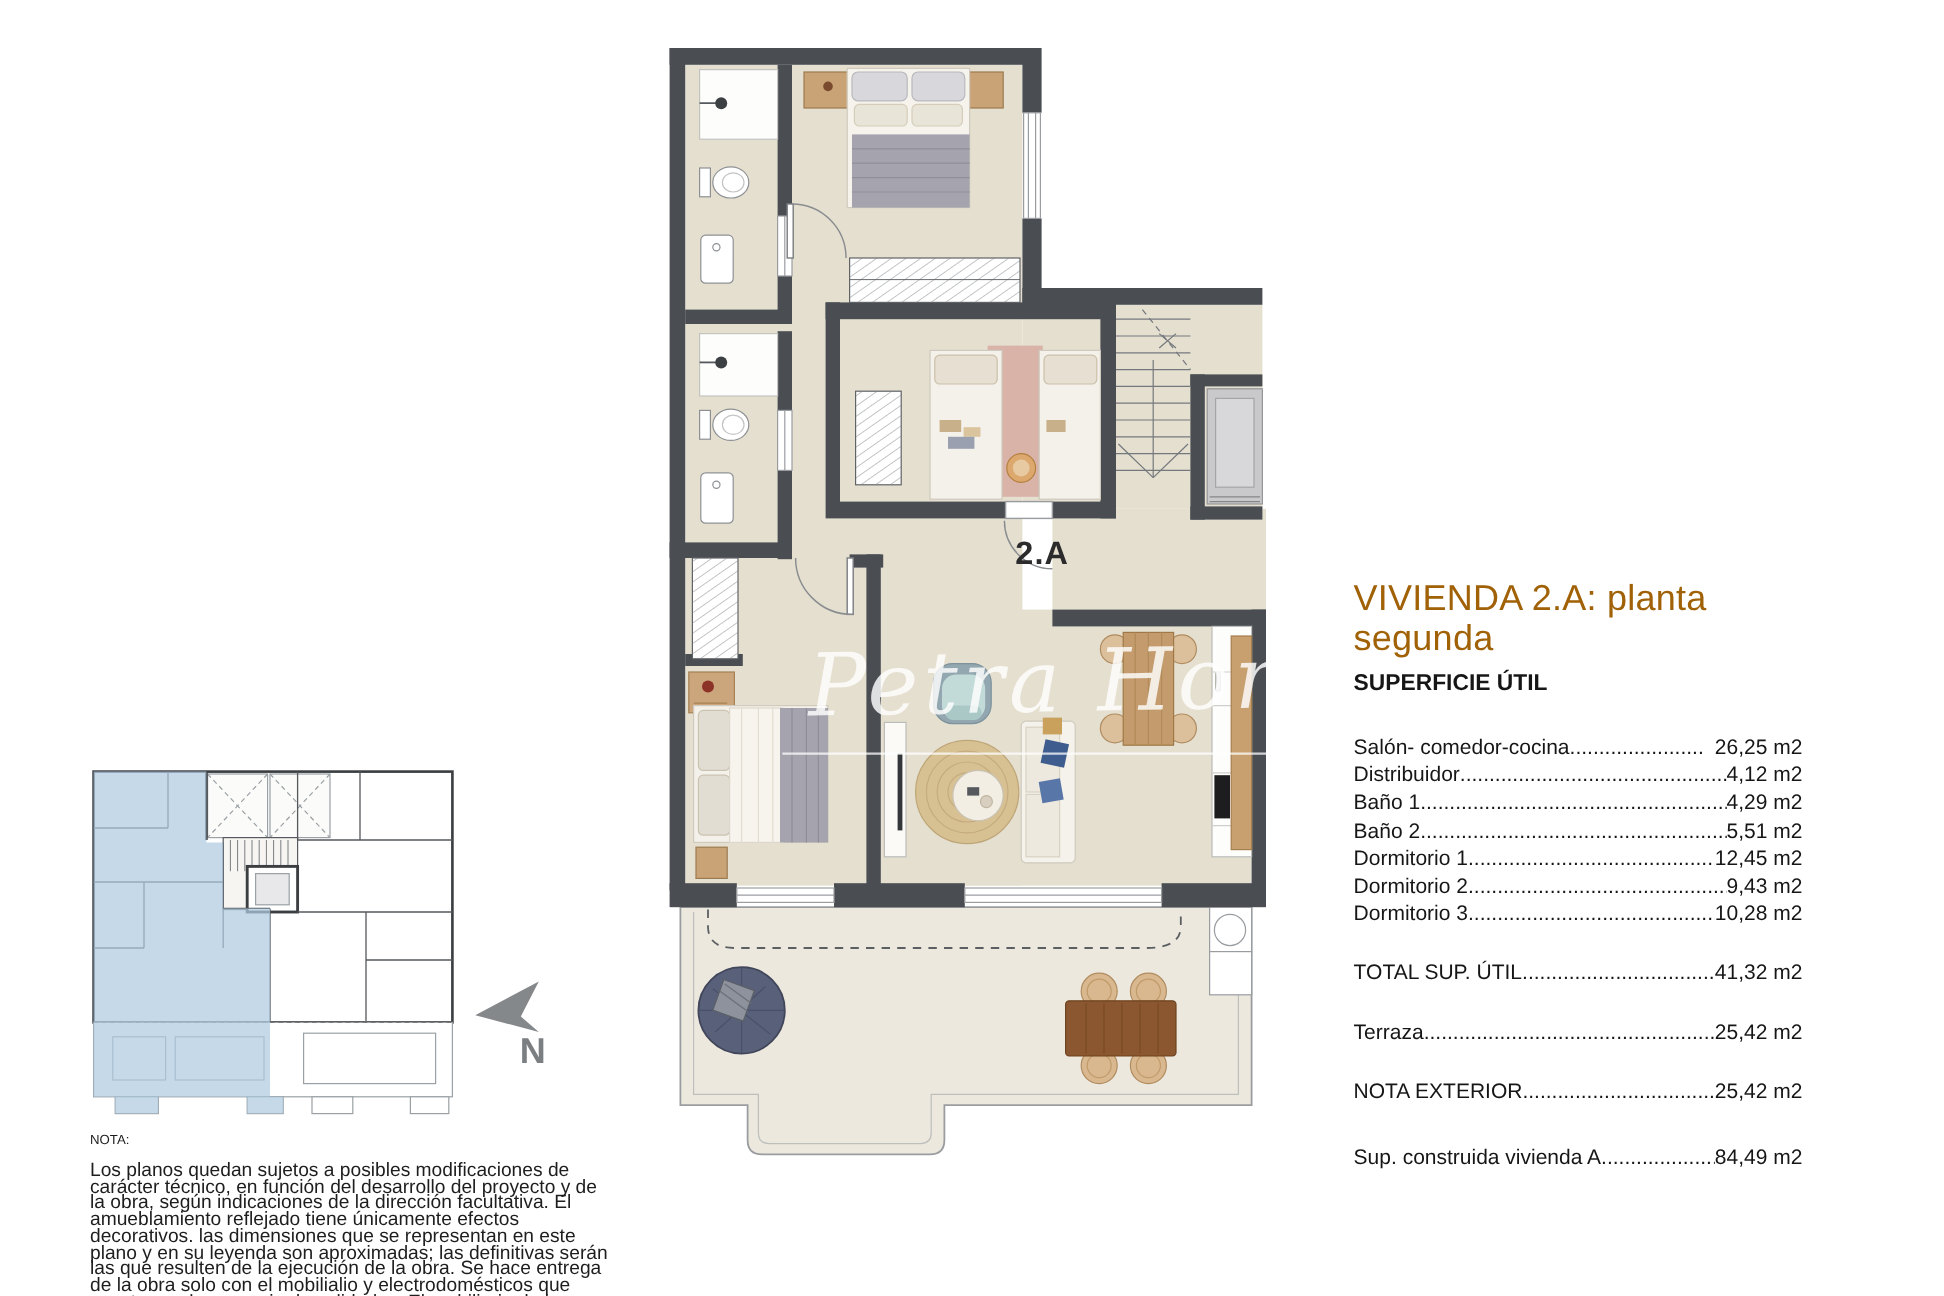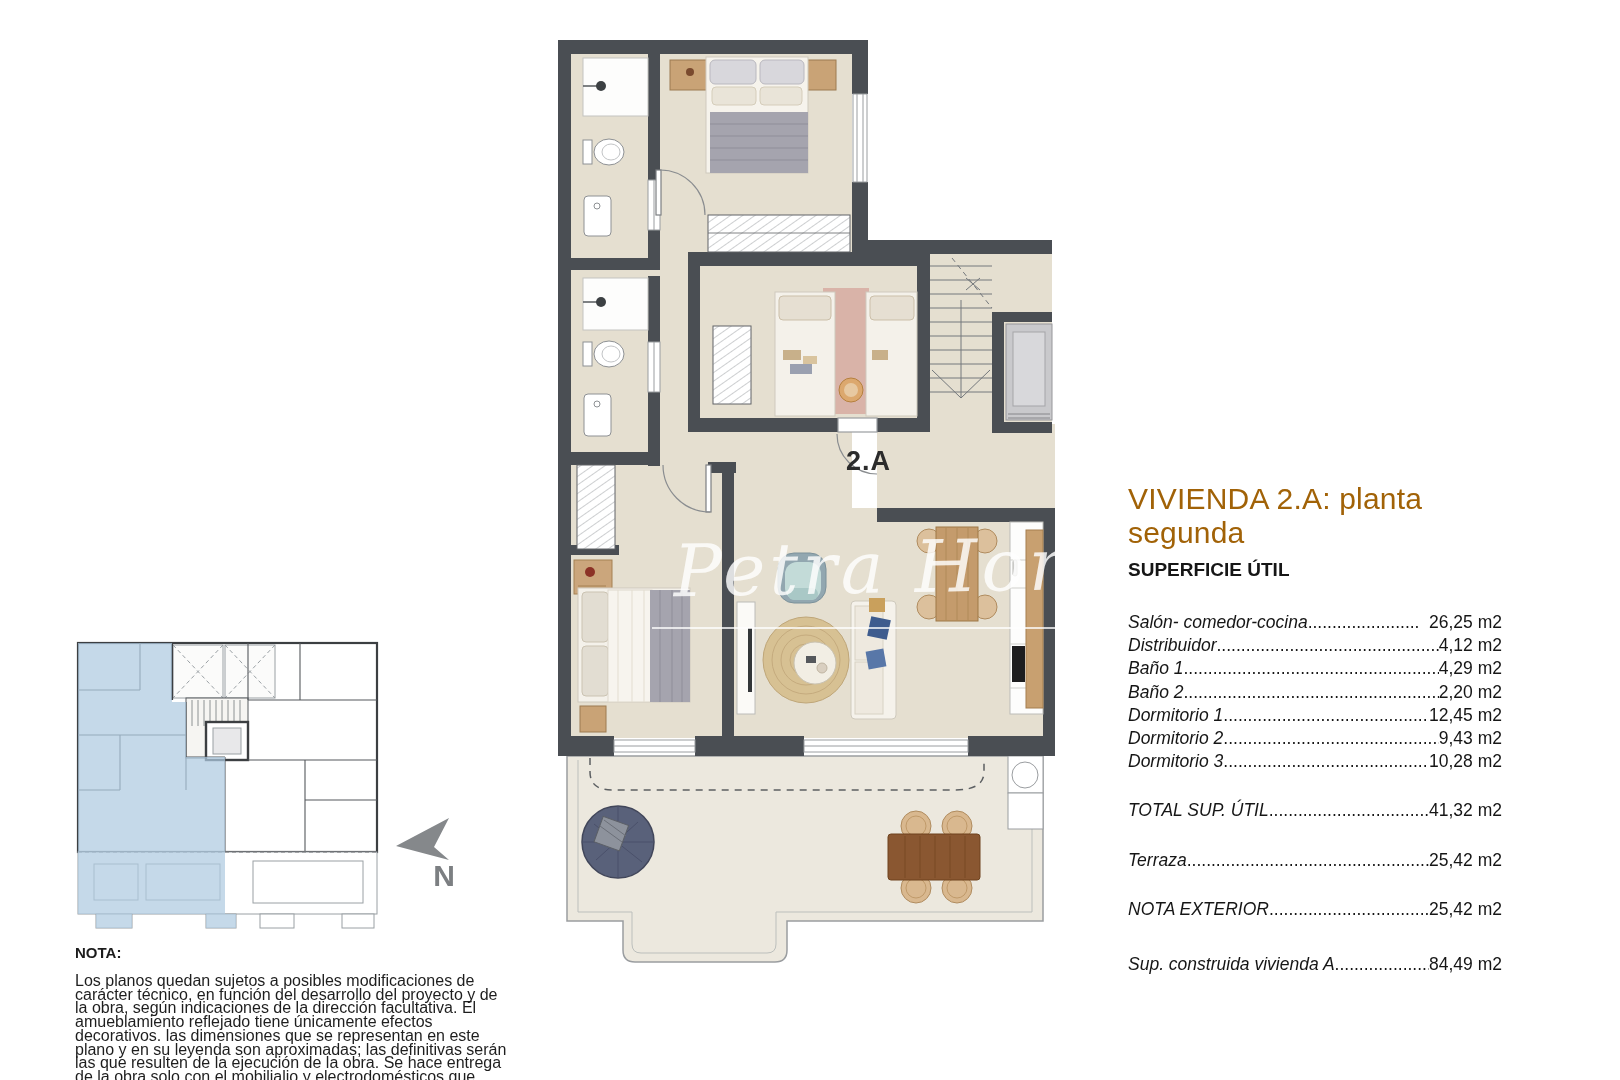"Salón- comedor-cocina" .lbl { font-style: italic -> none }
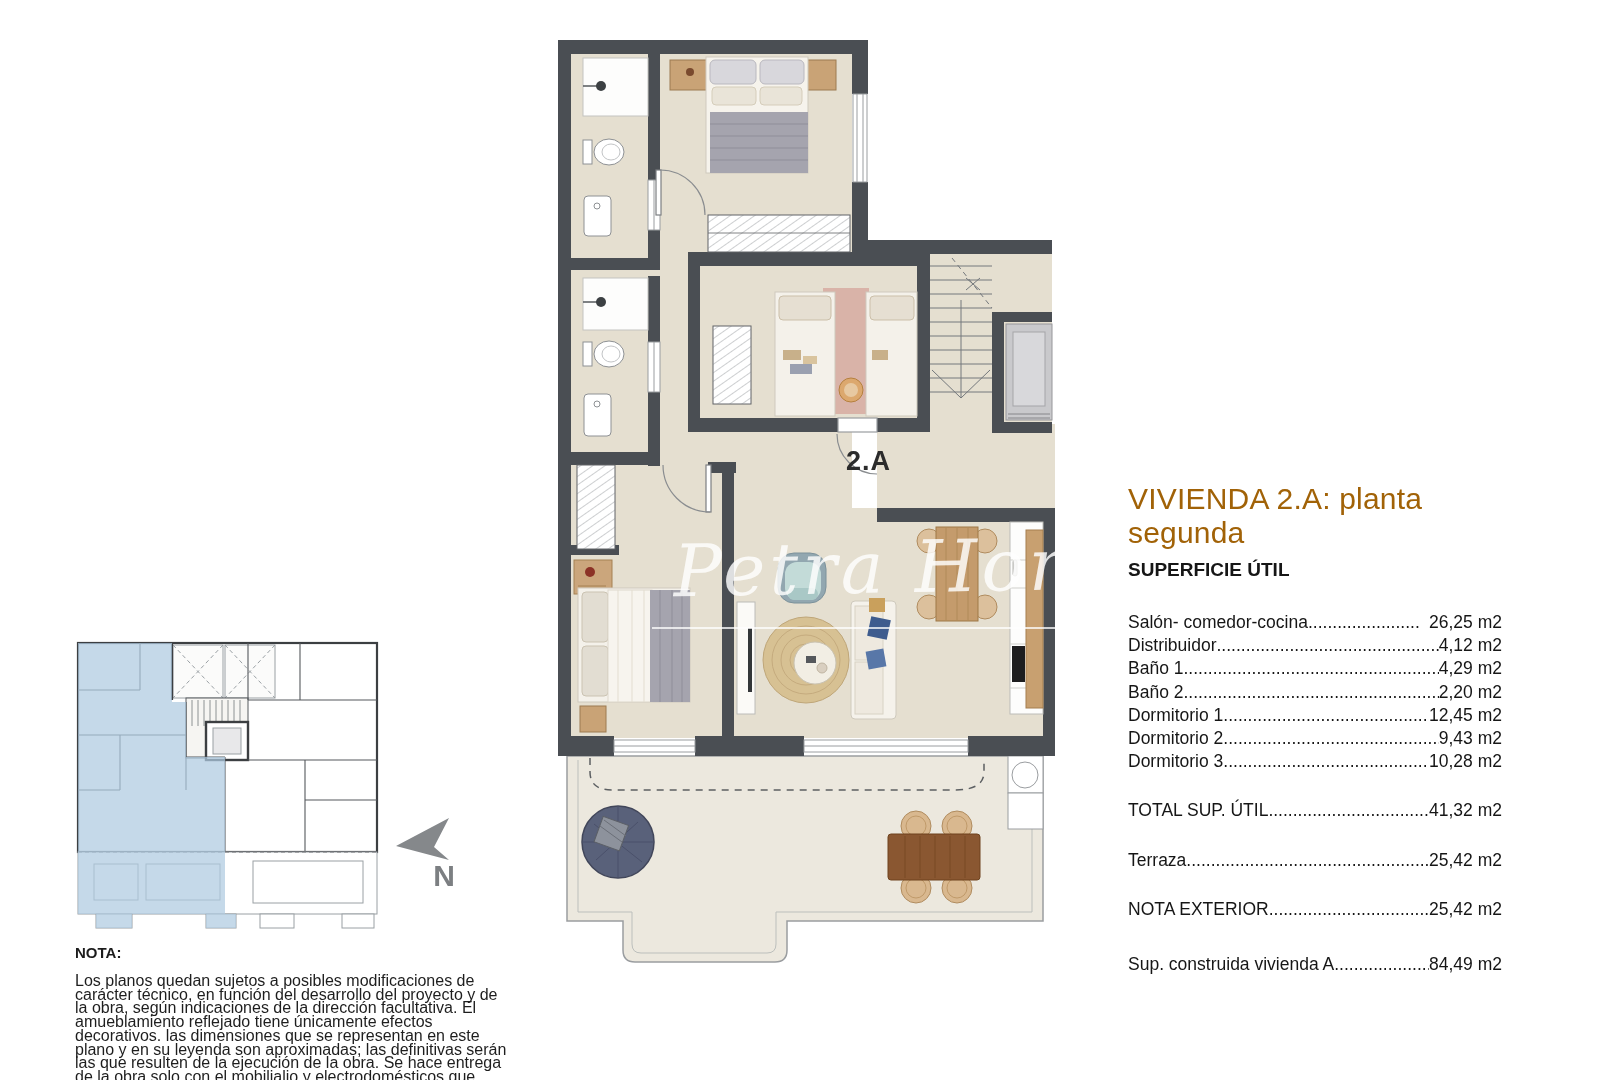"2,20 m2" span.val { text: 2,20 -> 5,51 }
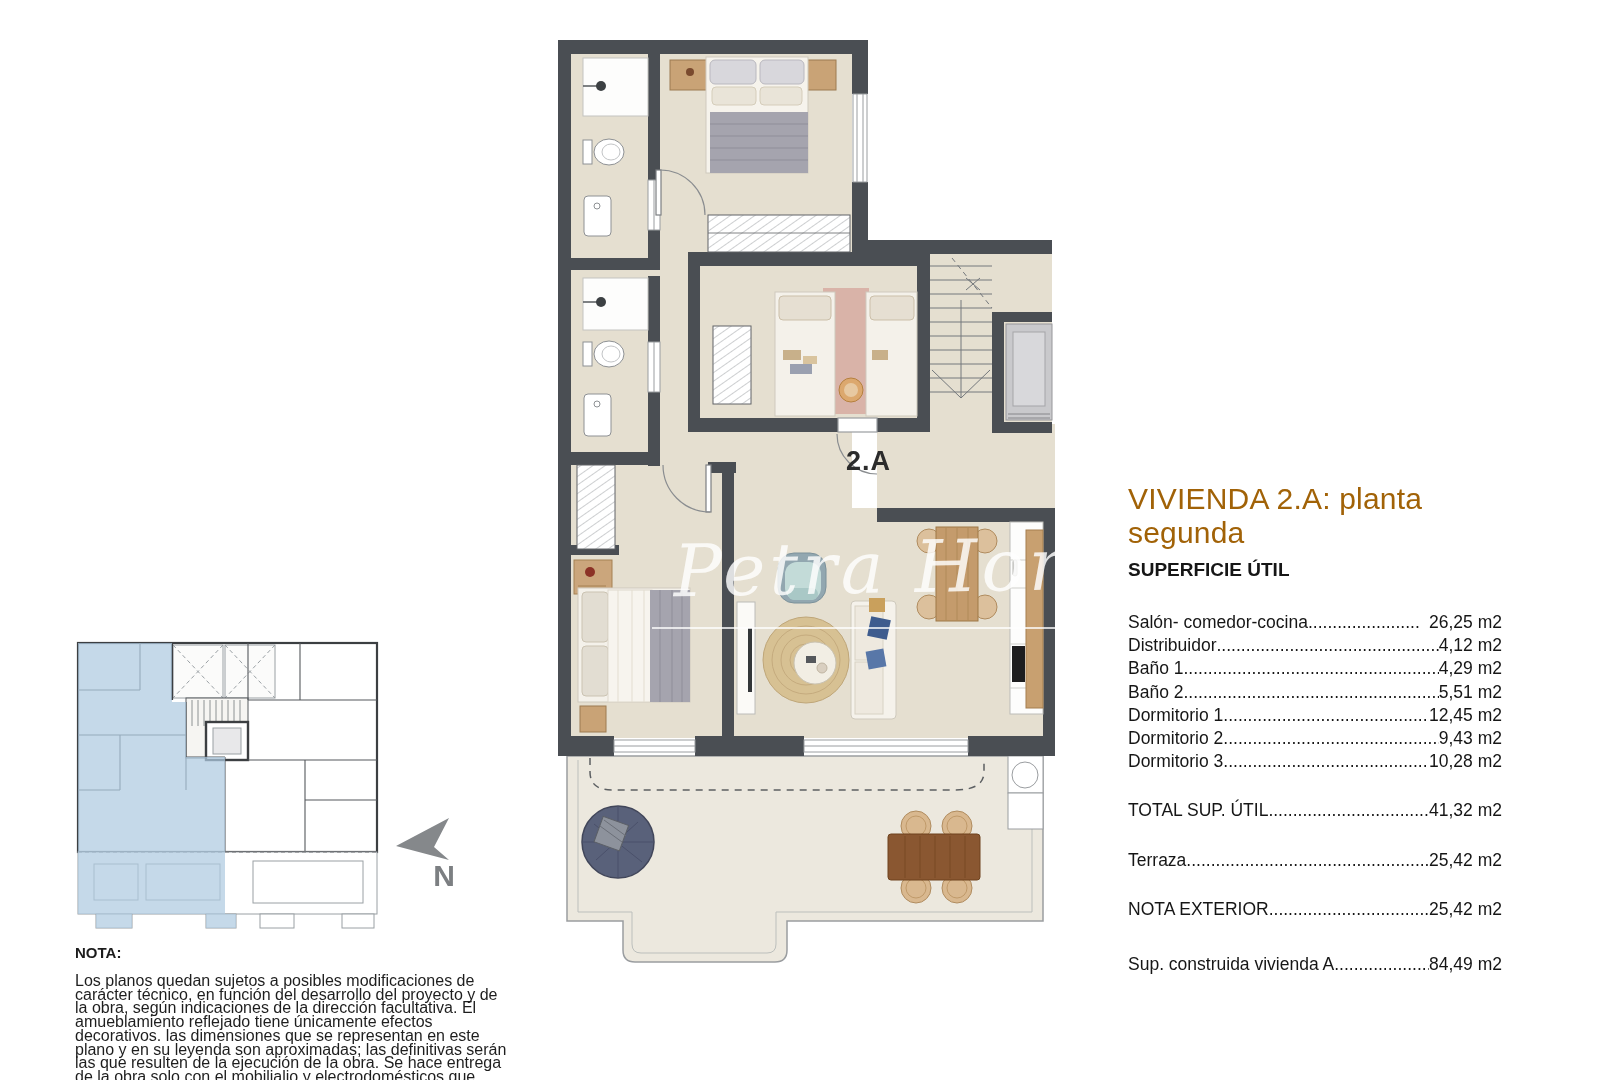"NOTA:" #nota-heading { font-size: 15px -> 11px; font-weight: bold -> normal }
